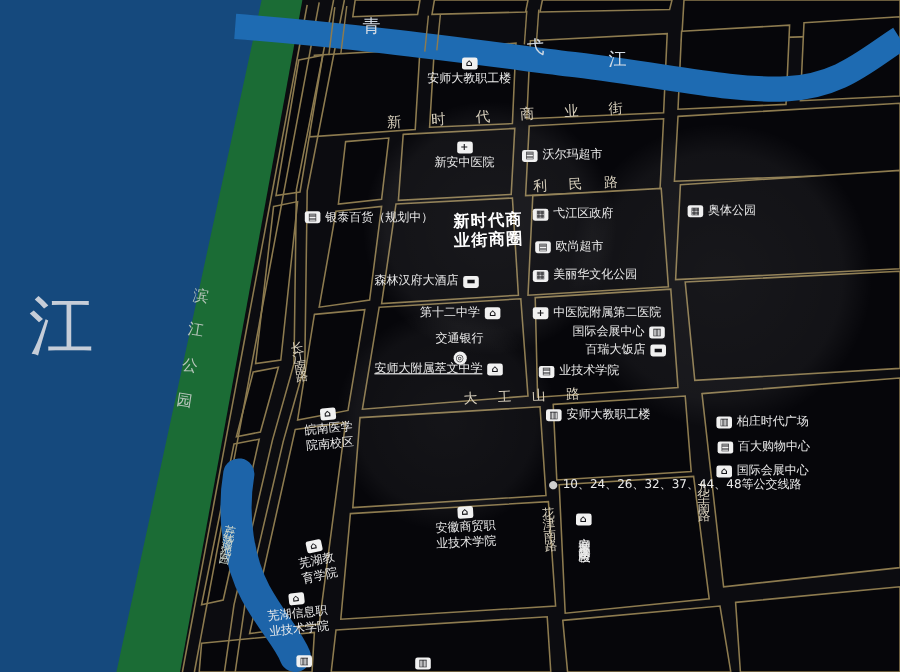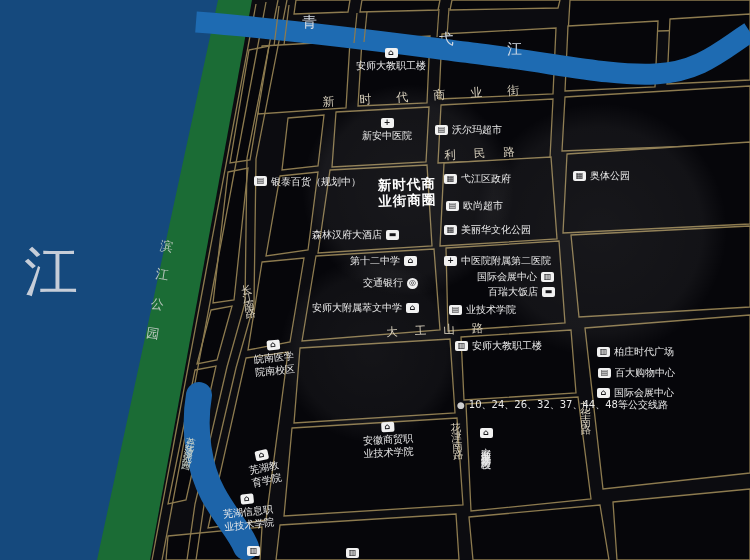"交通银行" div.poi { flex-direction: none -> column }
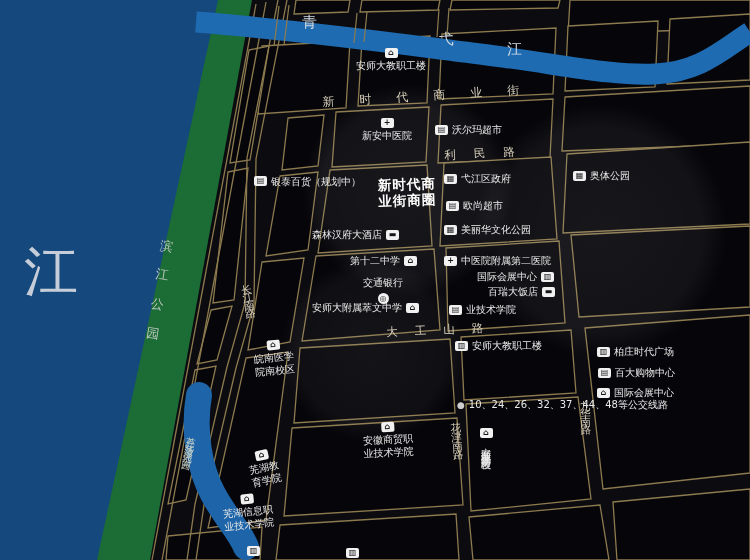"安师大附属萃文中学" div.poi { text-decoration: none -> underline }
